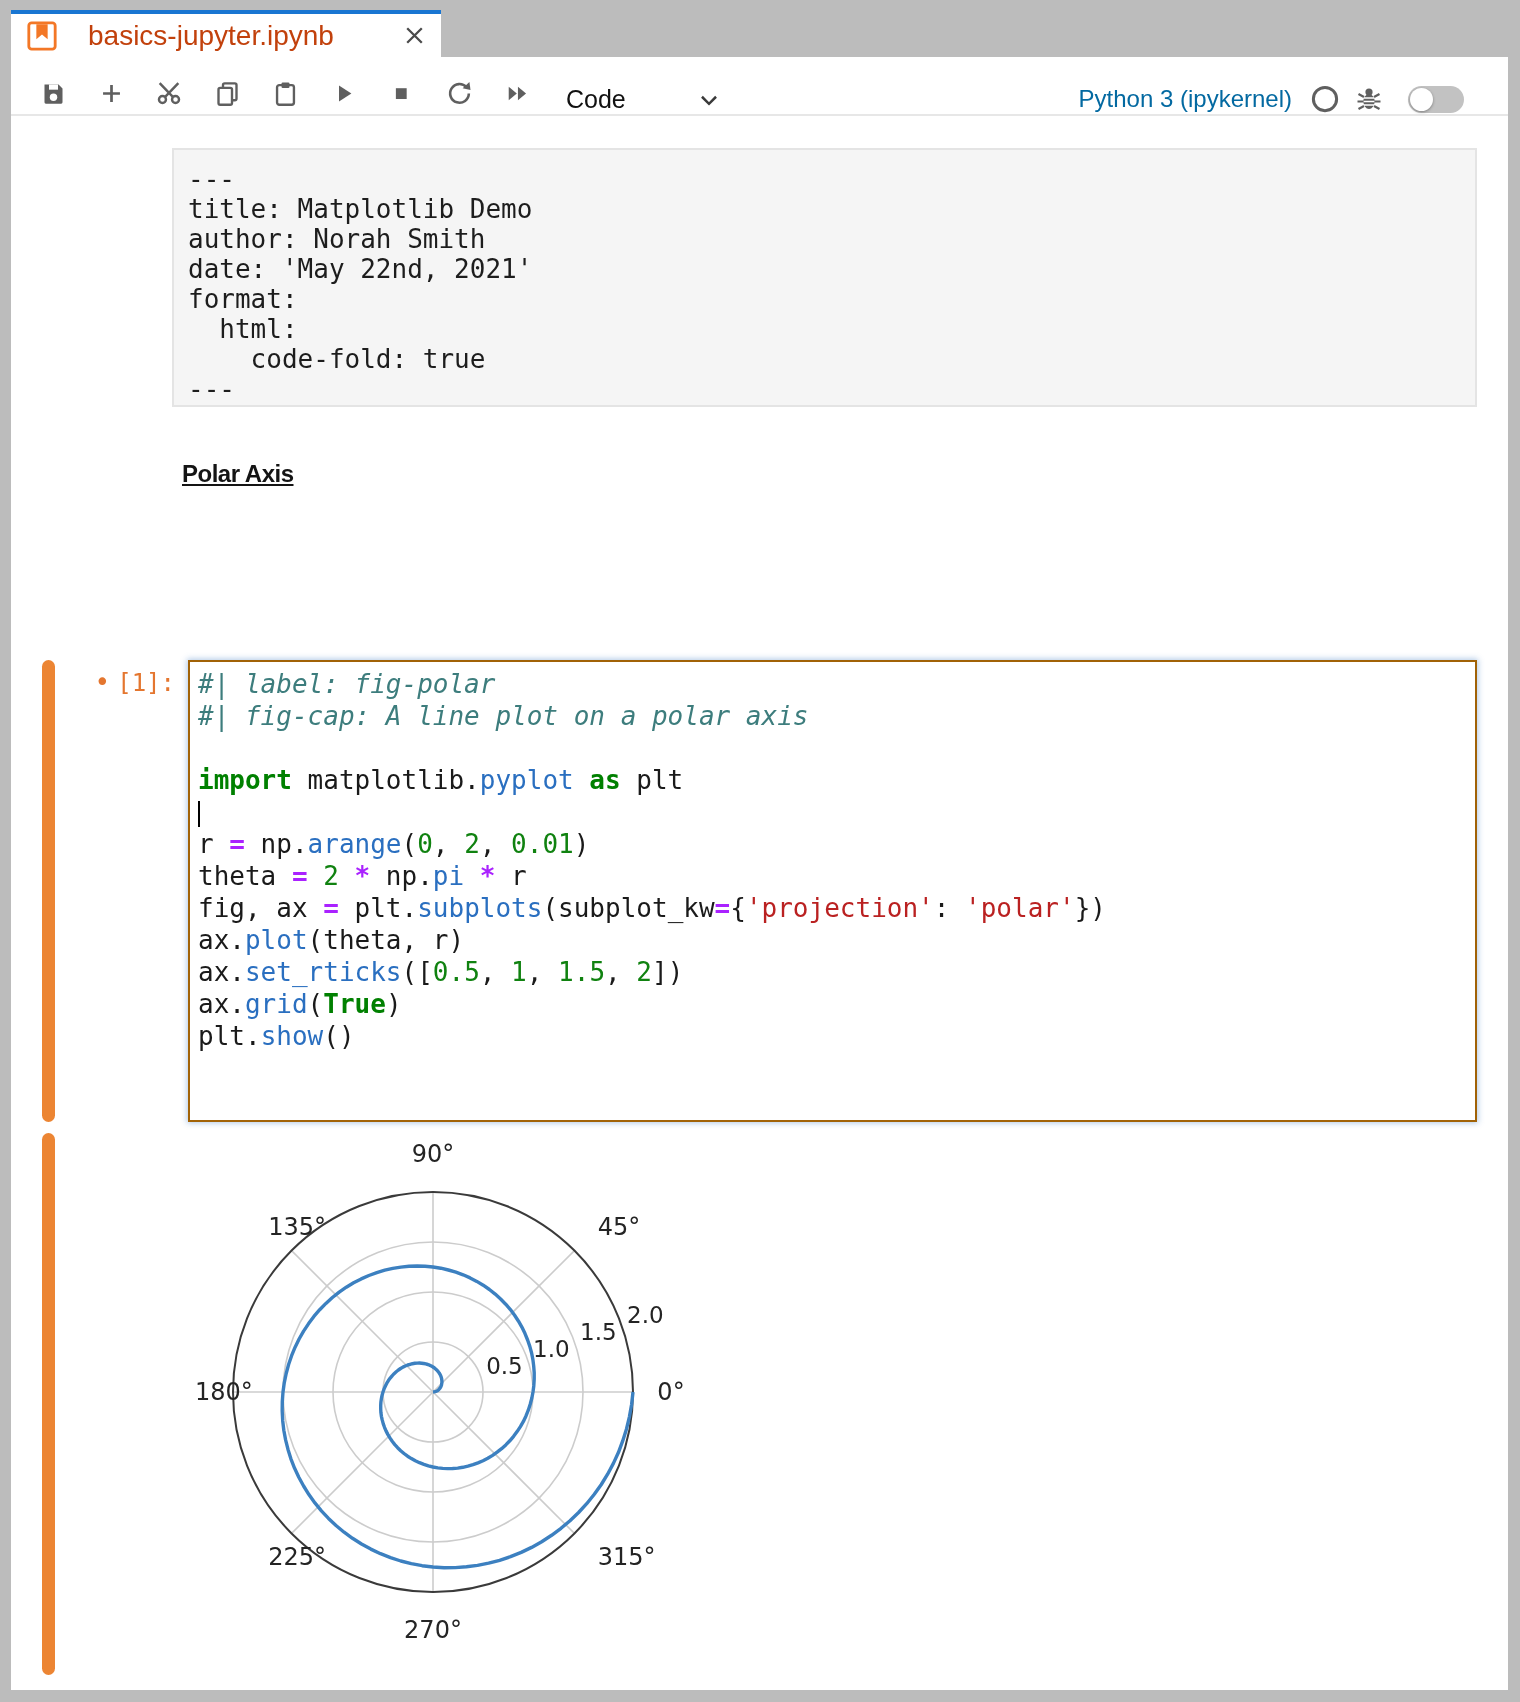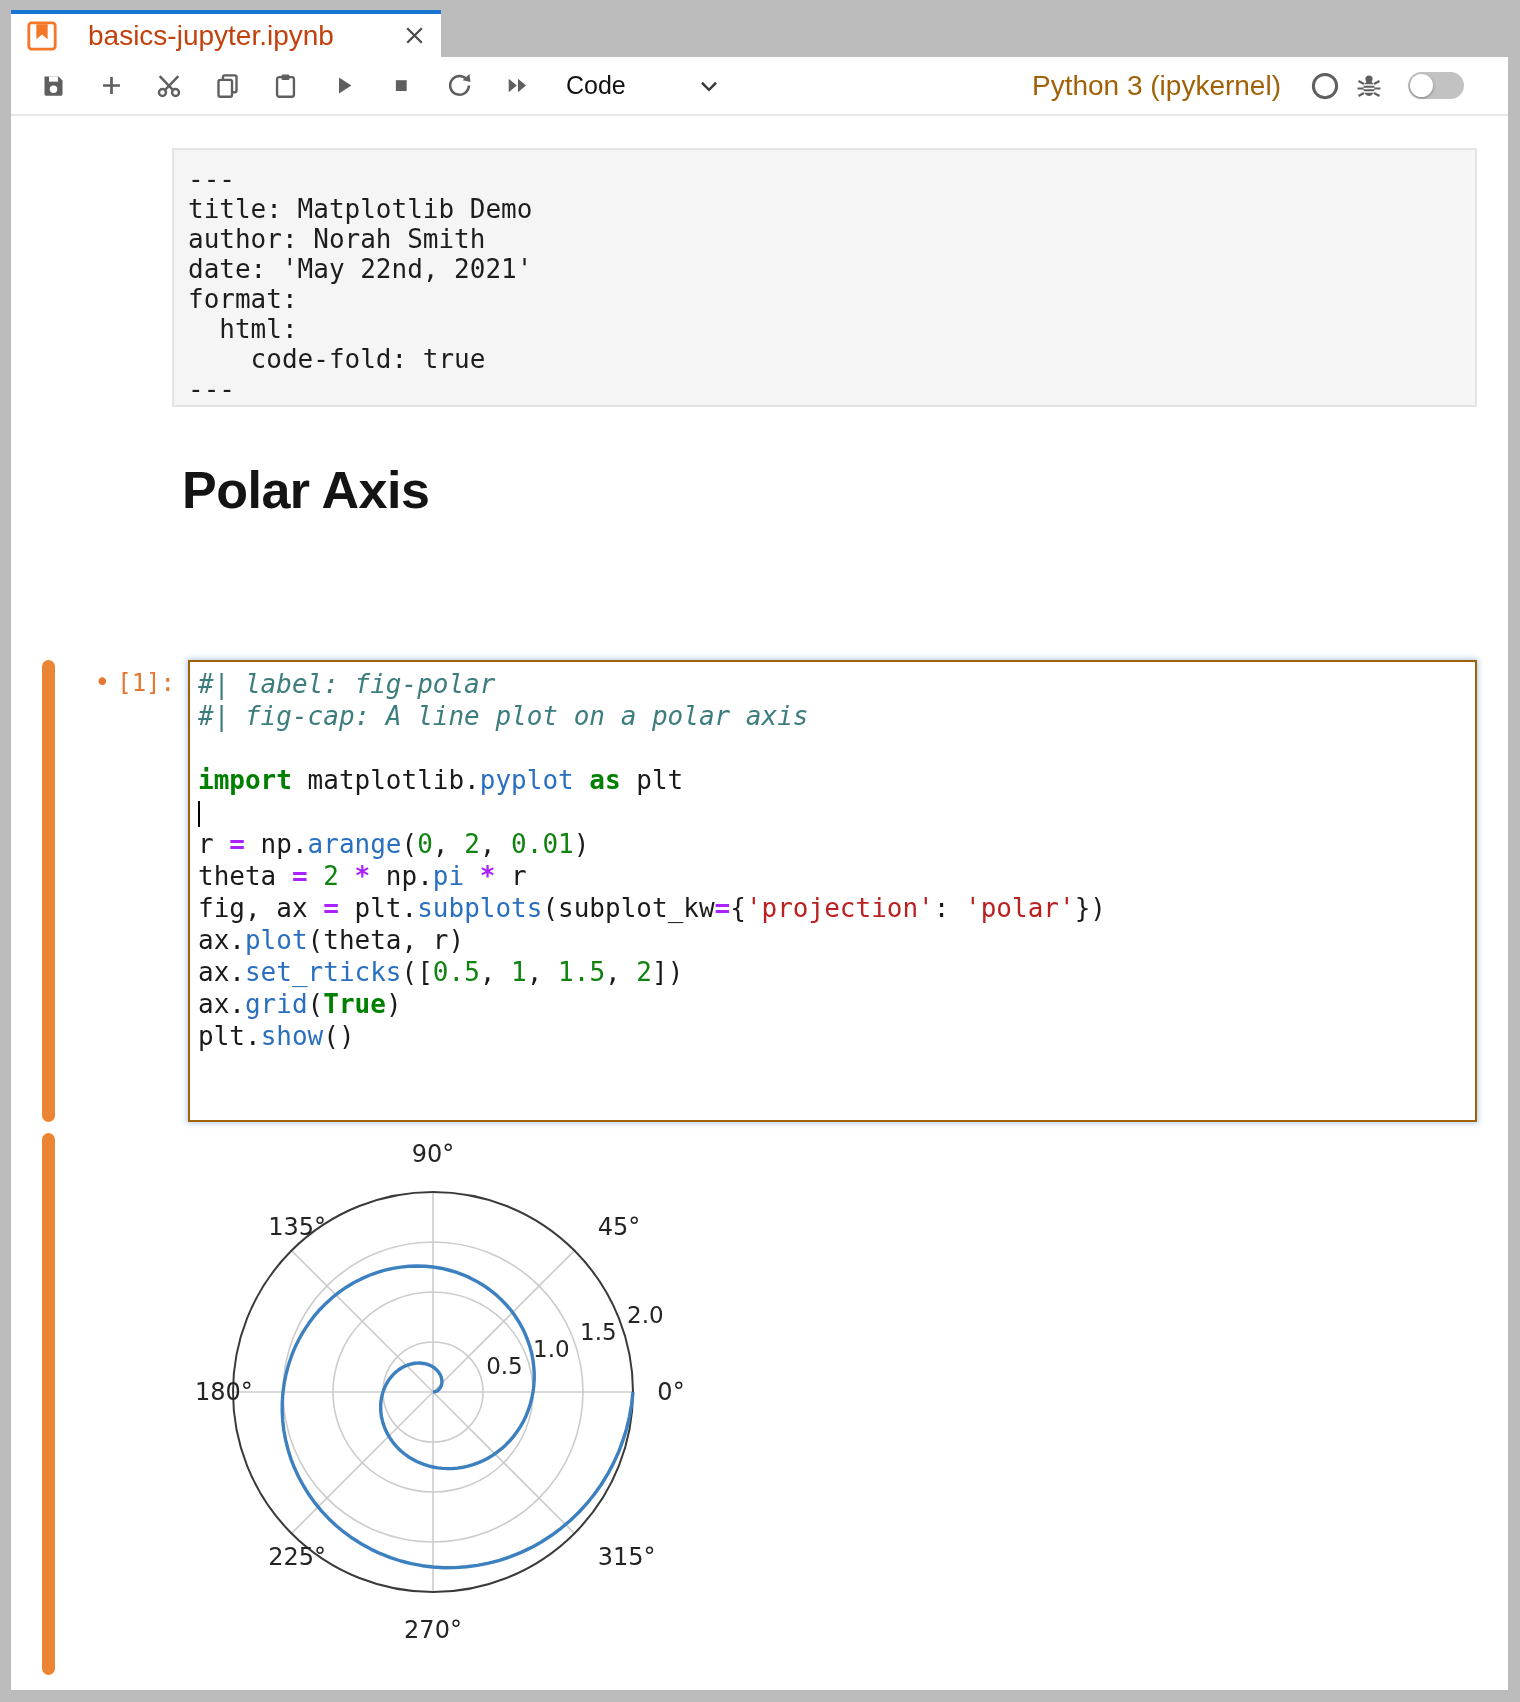"Code" .toolbar { align-items: center -> flex-end }
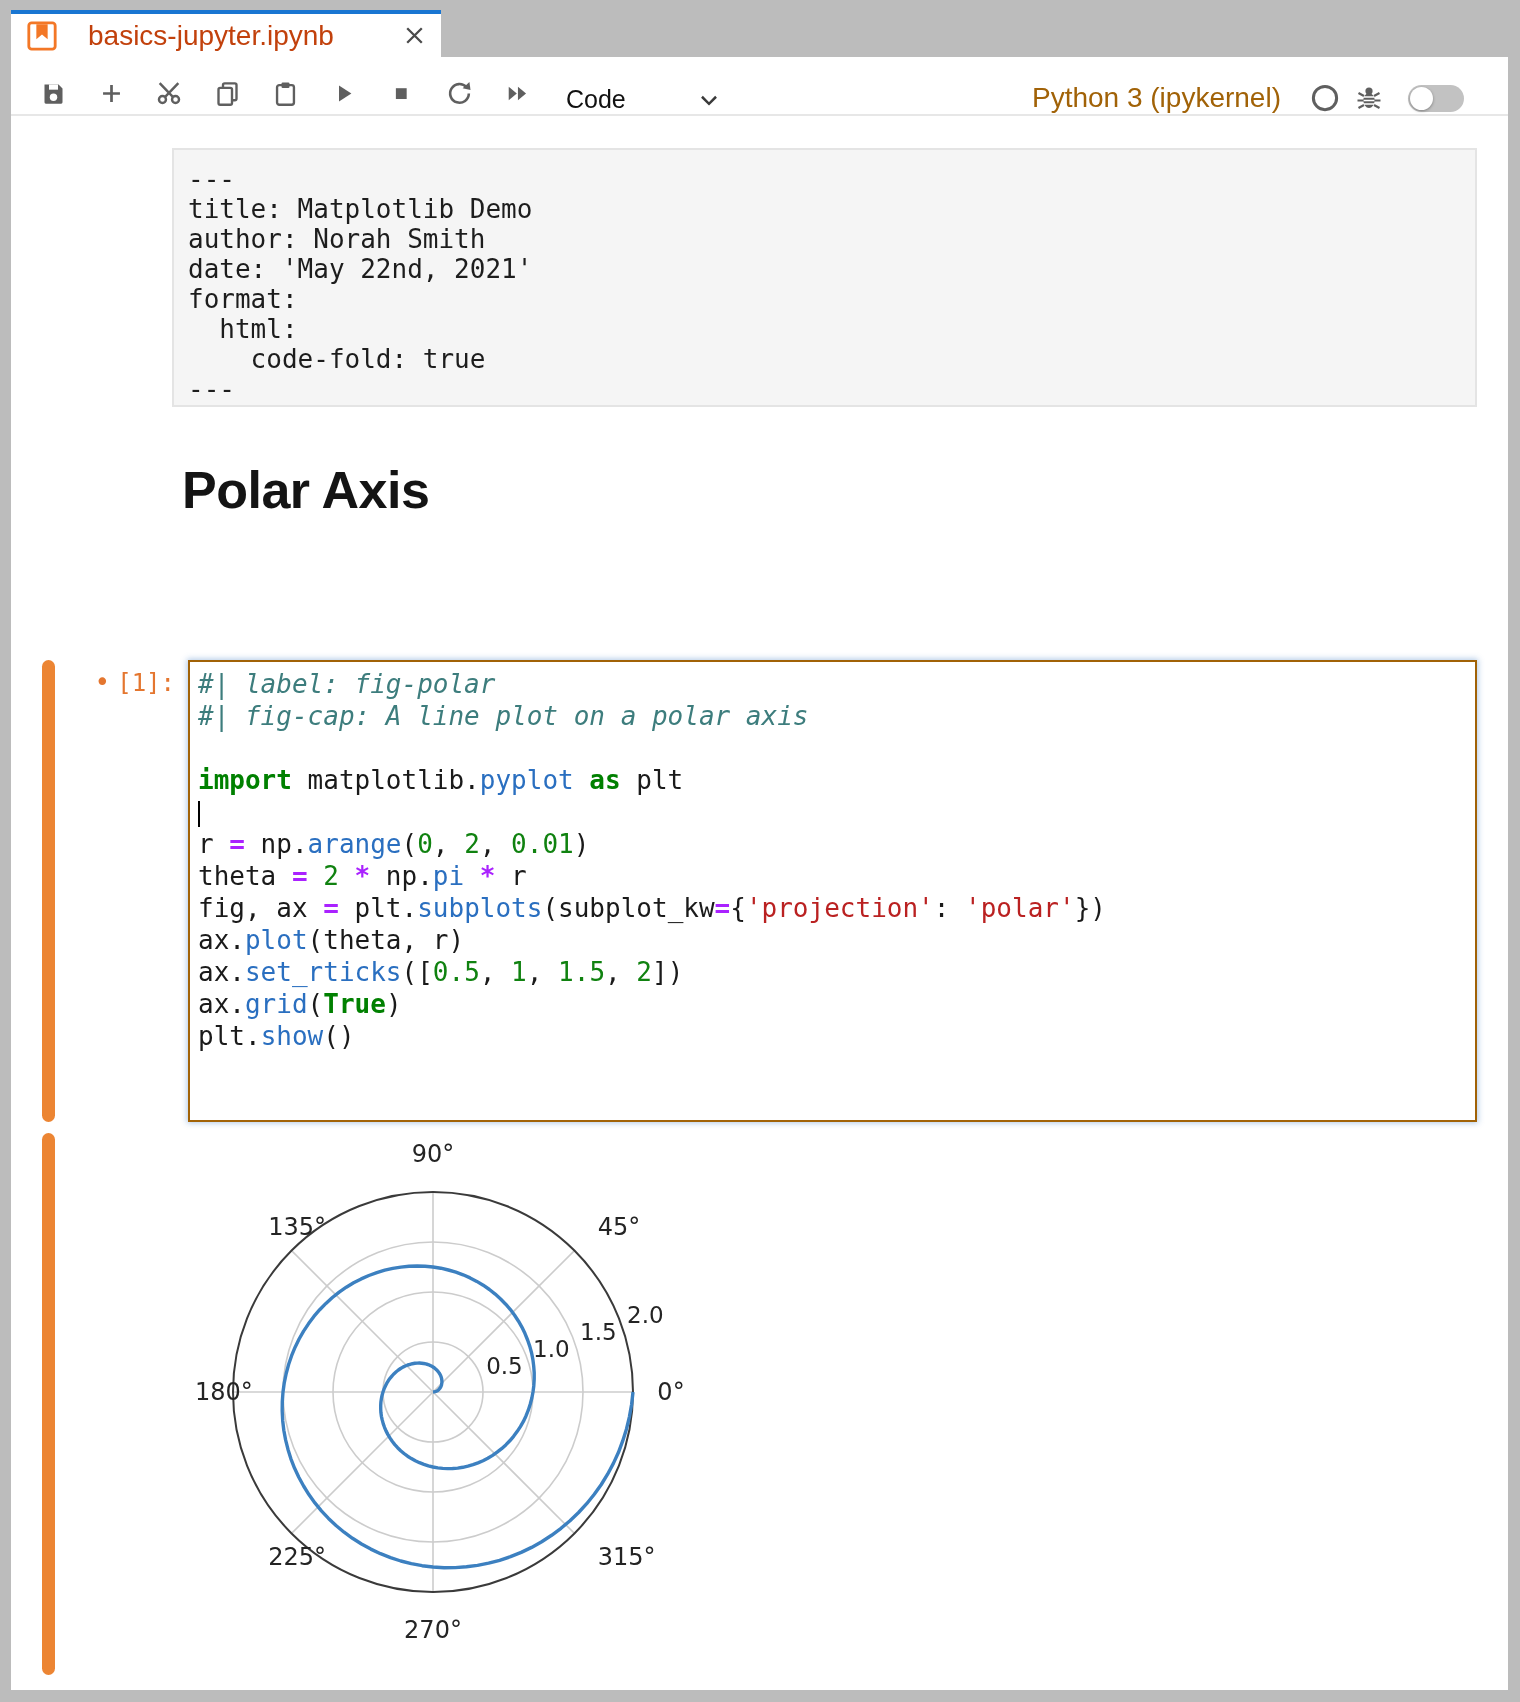"Python 3 (ipykernel)" .kernel-name { color: #a16207 -> #0369a1; font-size: 28px -> 24px; margin-right: 29px -> 18px }
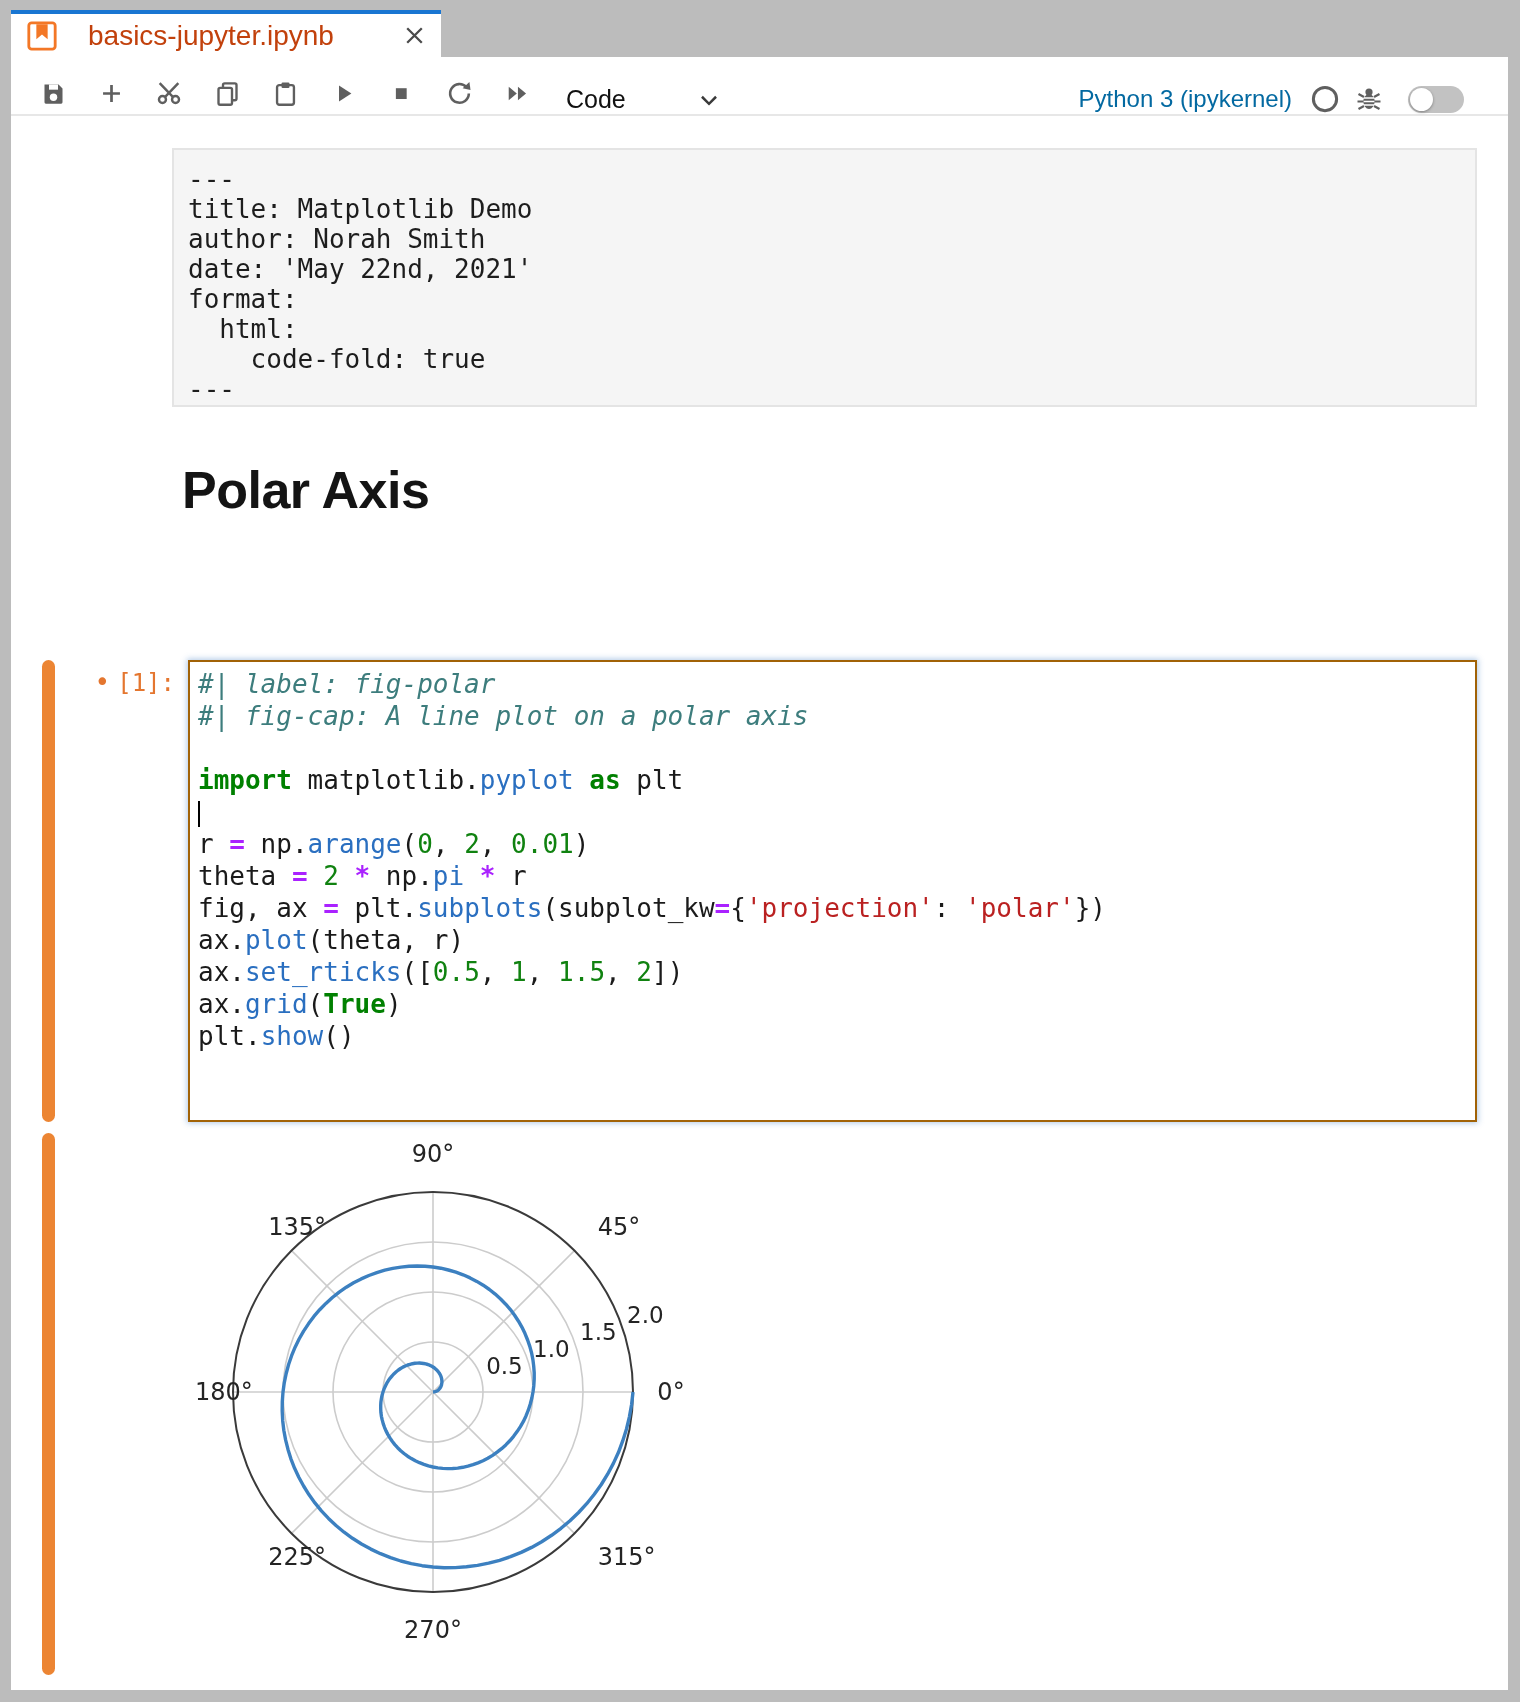"Polar Axis" .md-heading { font-size: 52px -> 24px; text-decoration: none -> underline }
